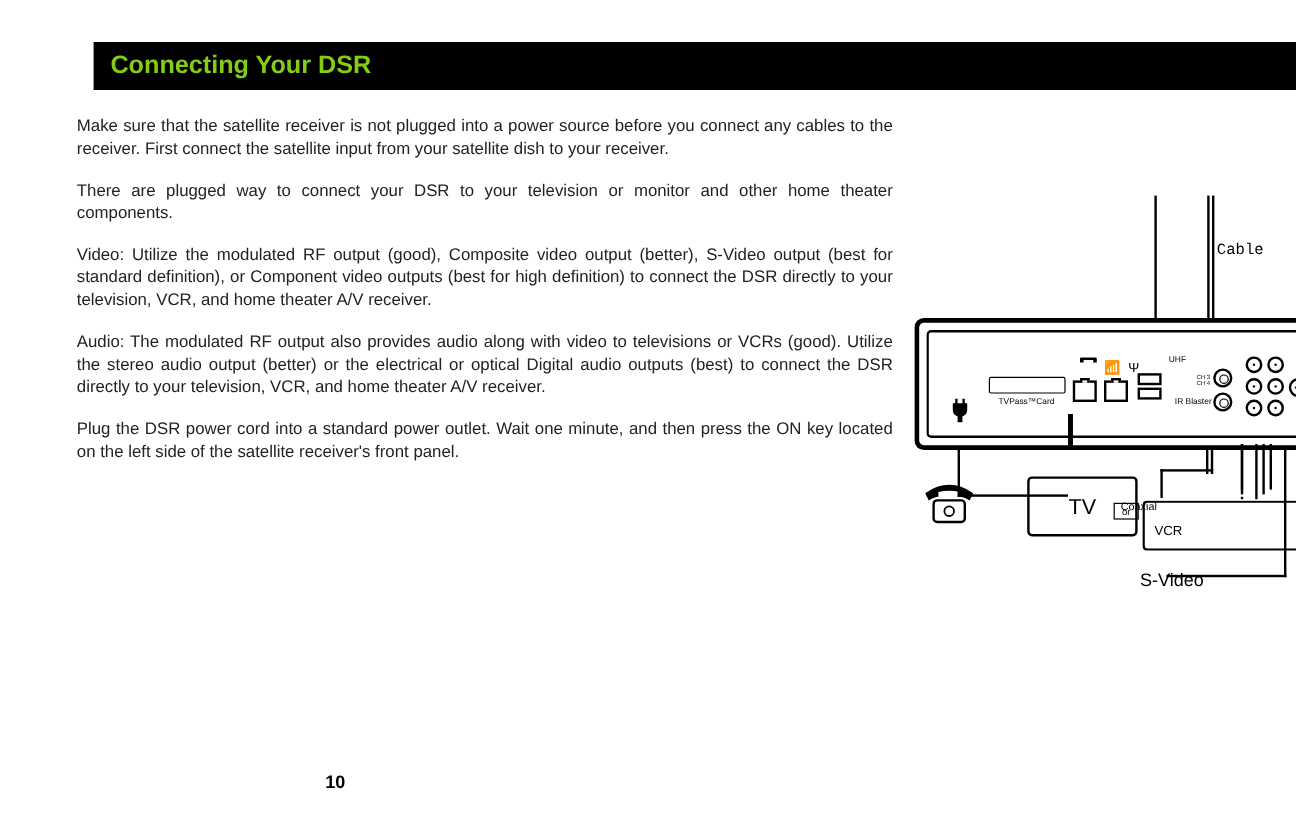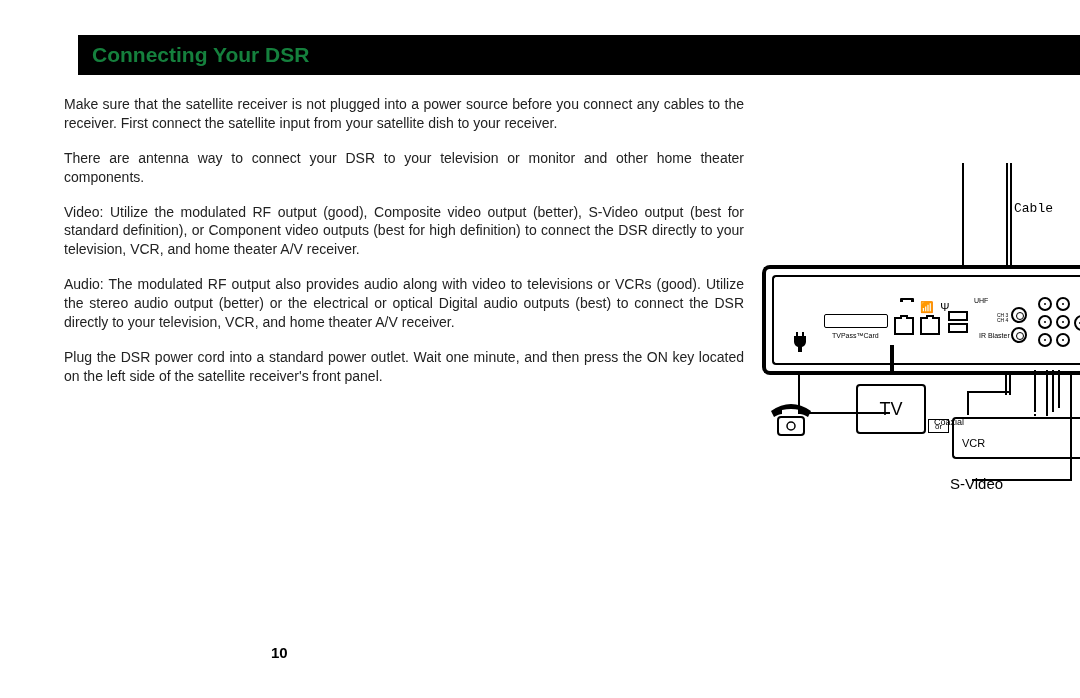"Connecting Your DSR" .header-bar { color: #15803d -> #84cc16 }
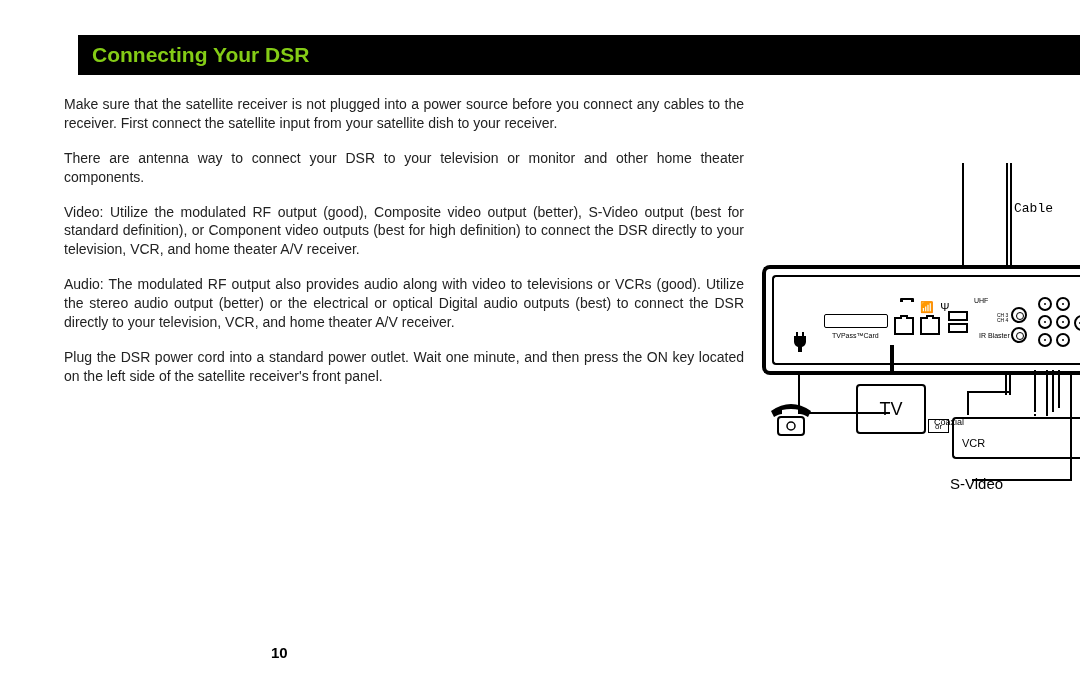"There are antenna way to" p { text: antenna -> plugged }
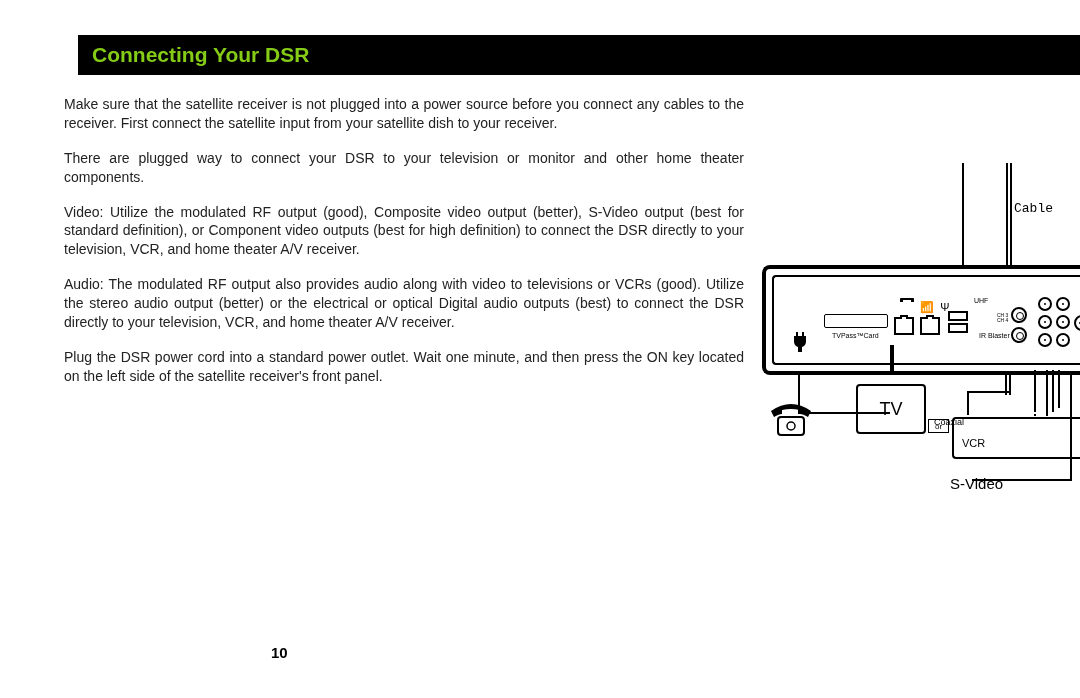"TV" .tv-box { top: 199px -> 212px; width: 70px -> 92px }
